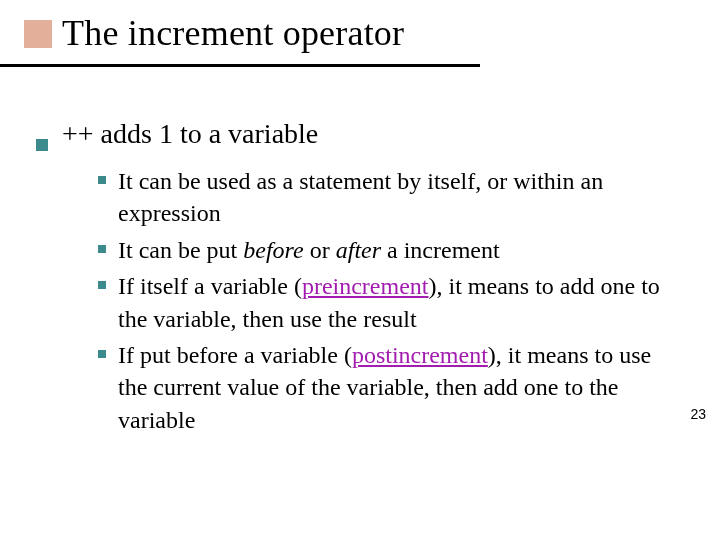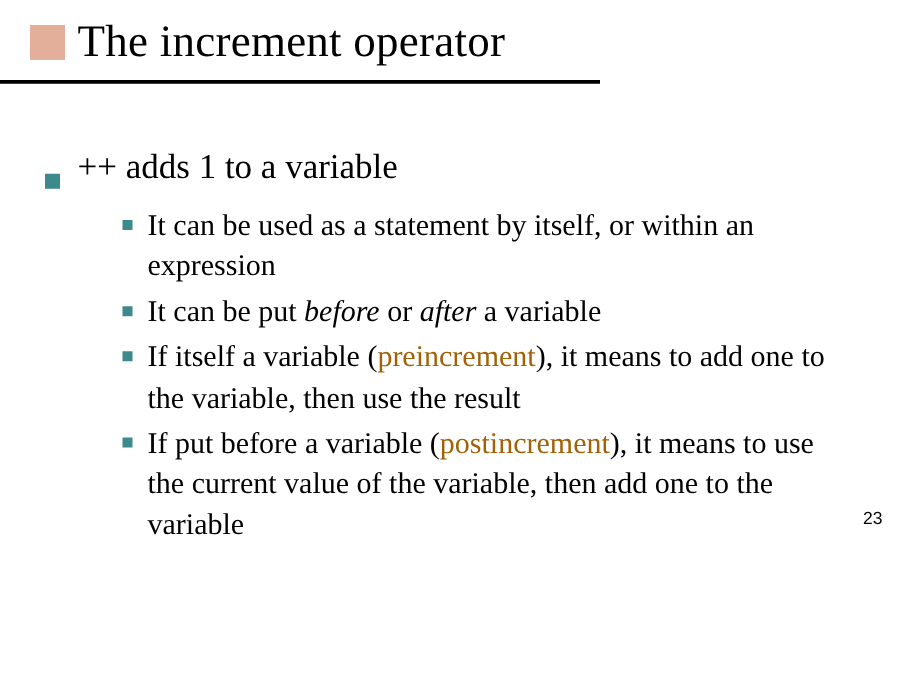"a variable" span { text: variable -> increment }
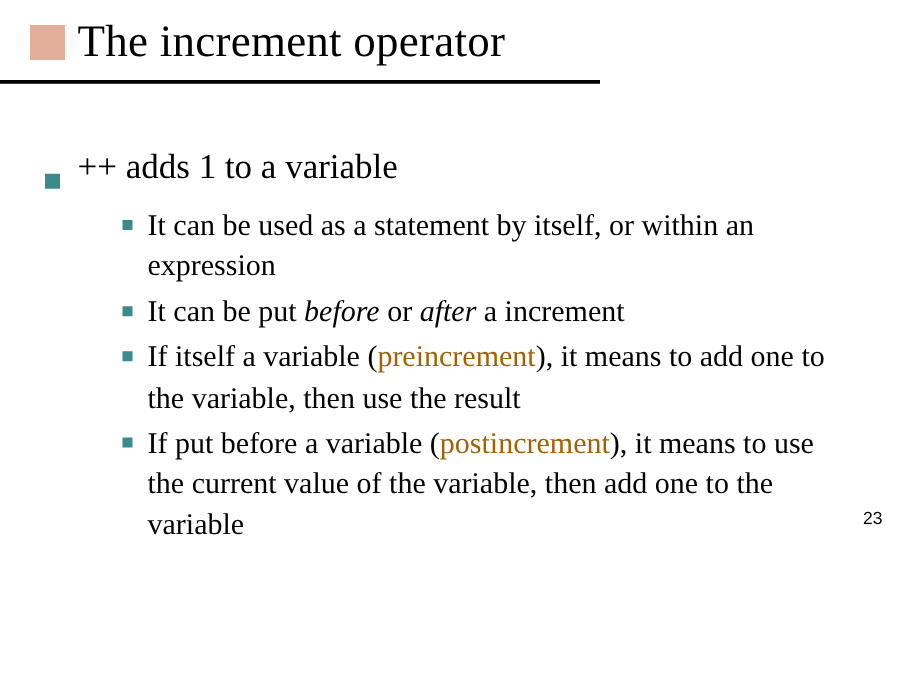"preincrement" .redu { color: #a16207 -> #a21caf; text-decoration: none -> underline }
